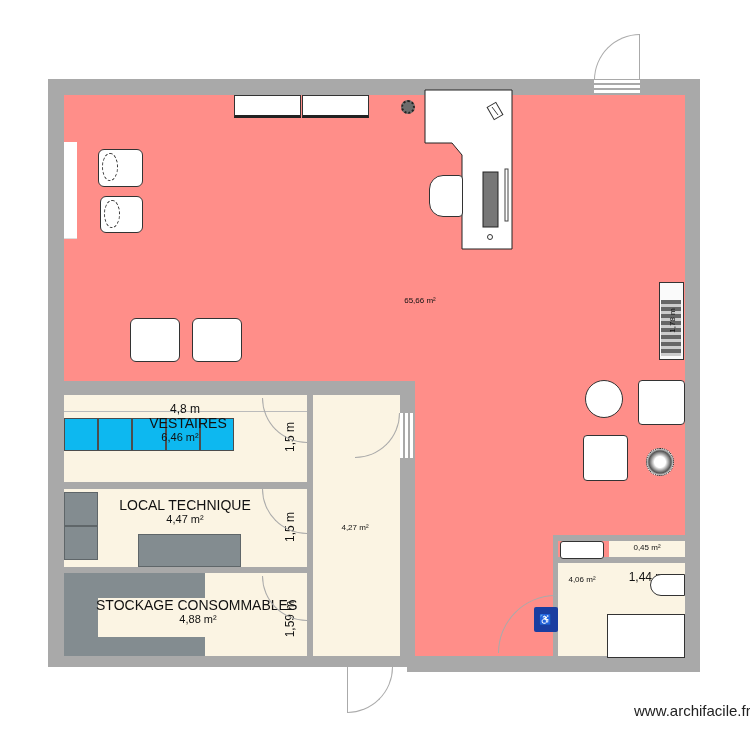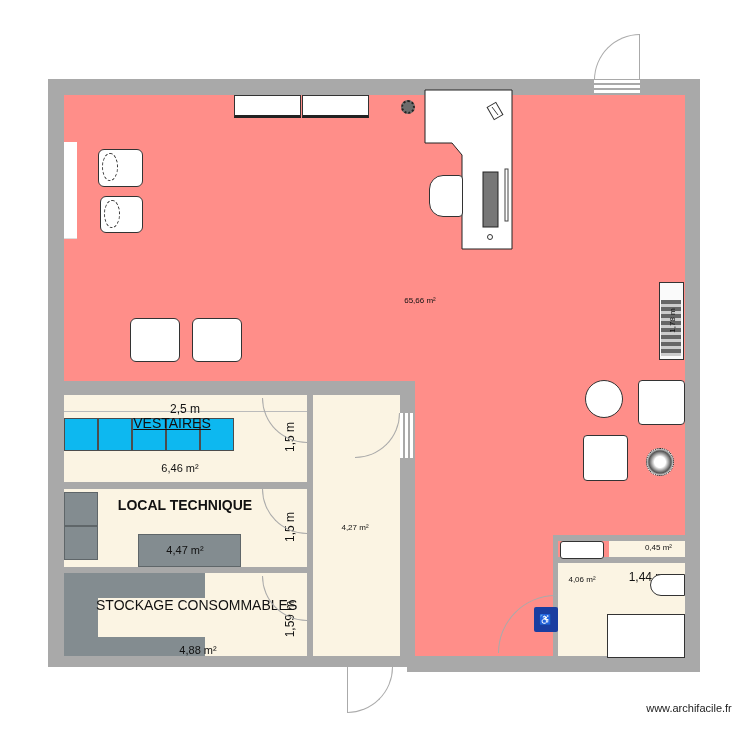"2,5 m" div.label { text: 2,5 -> 4,8 }
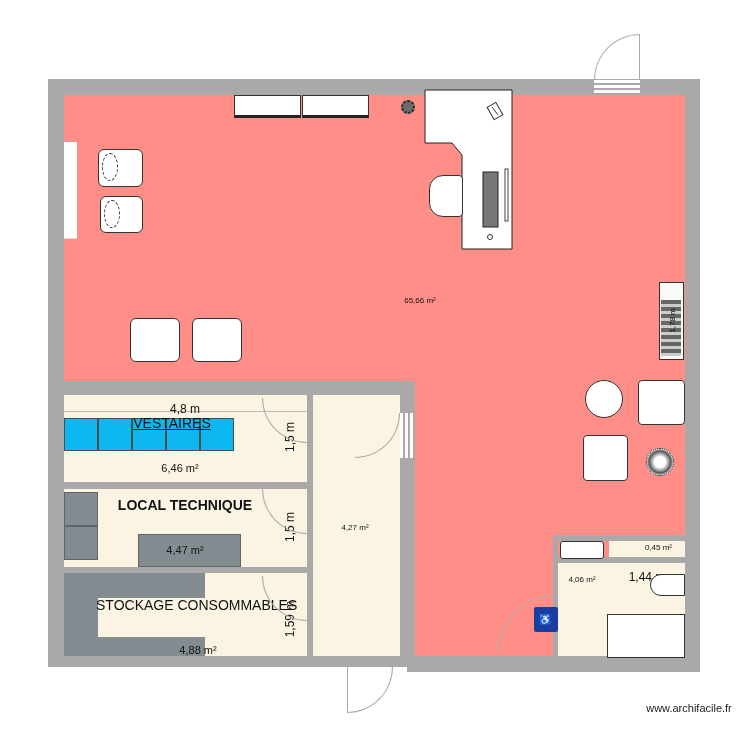"VESTAIRES" div.label { left: 112px -> 128px; text-decoration: underline -> none }
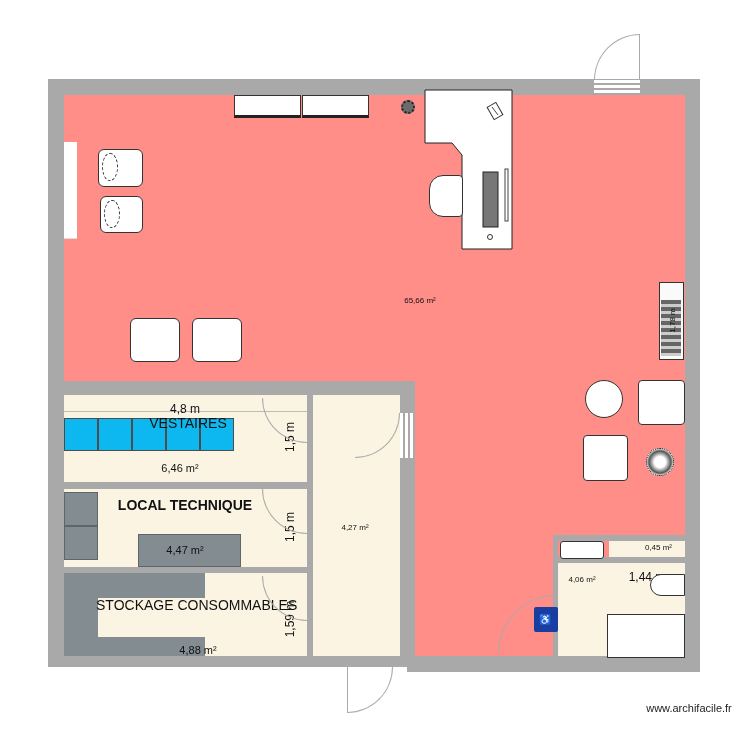"6,46 m²" .room-area { margin-top: 31px -> none }
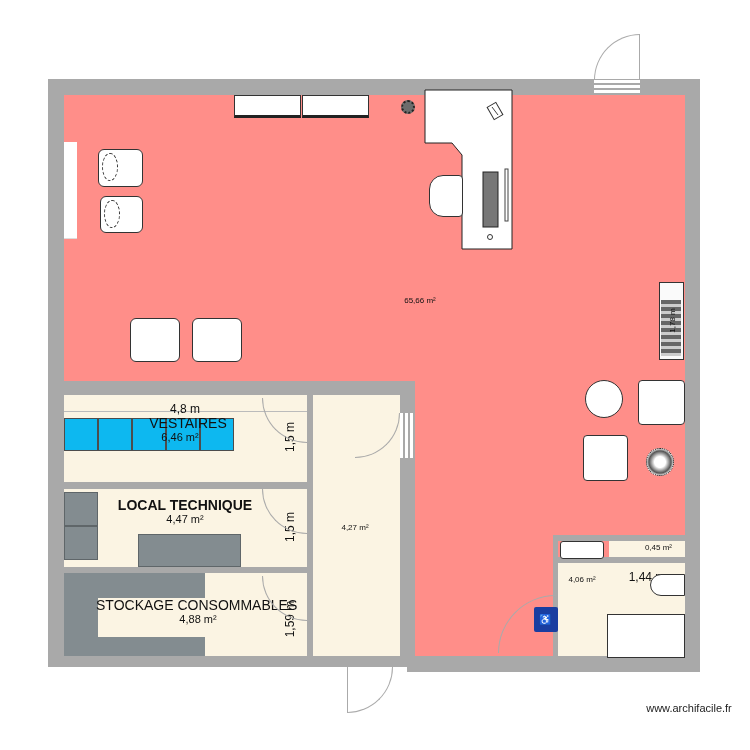"LOCAL TECHNIQUE" div.label { font-weight: bold -> none }
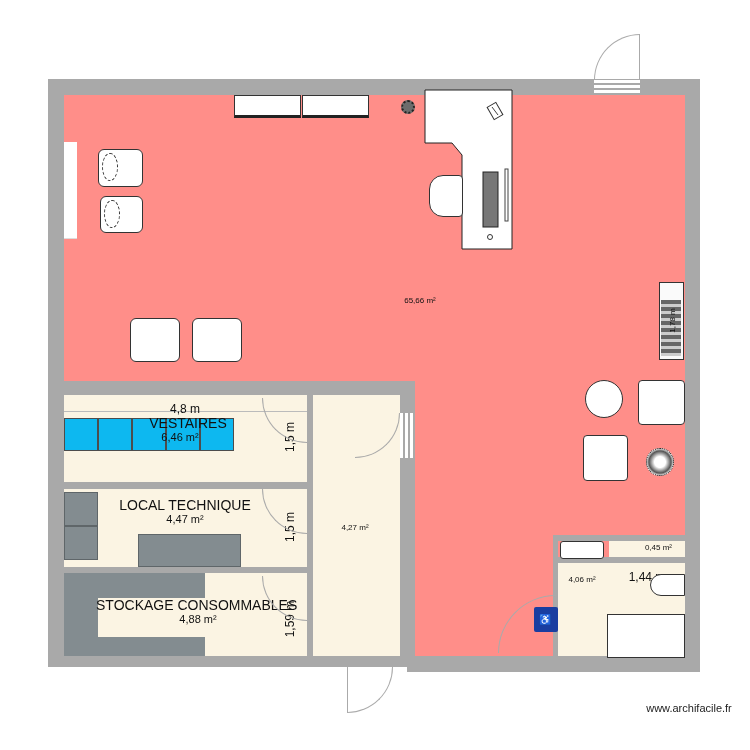"0,45 m²" div.label { text-align: right -> none }
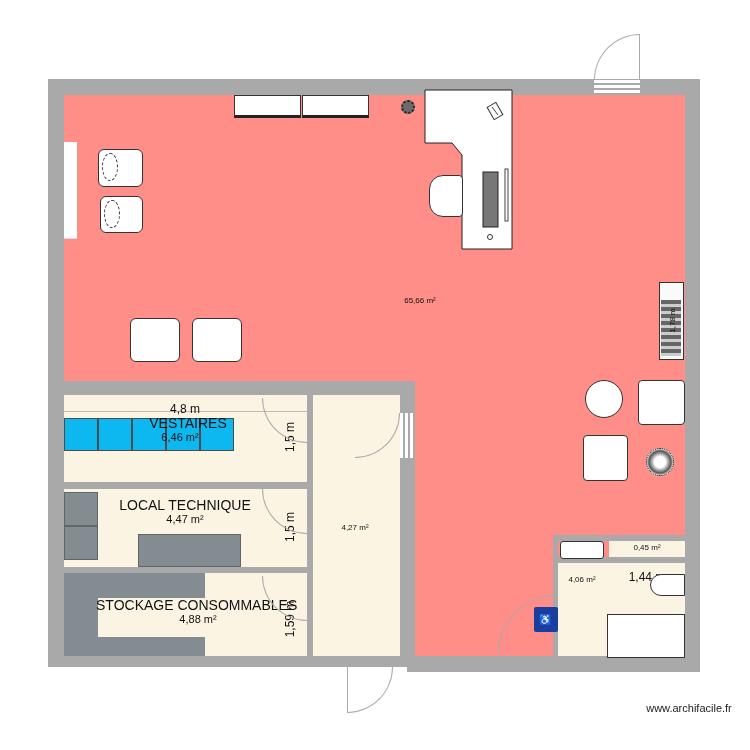"www.archifacile.fr" .watermark { font-size: 11px -> 15px }
